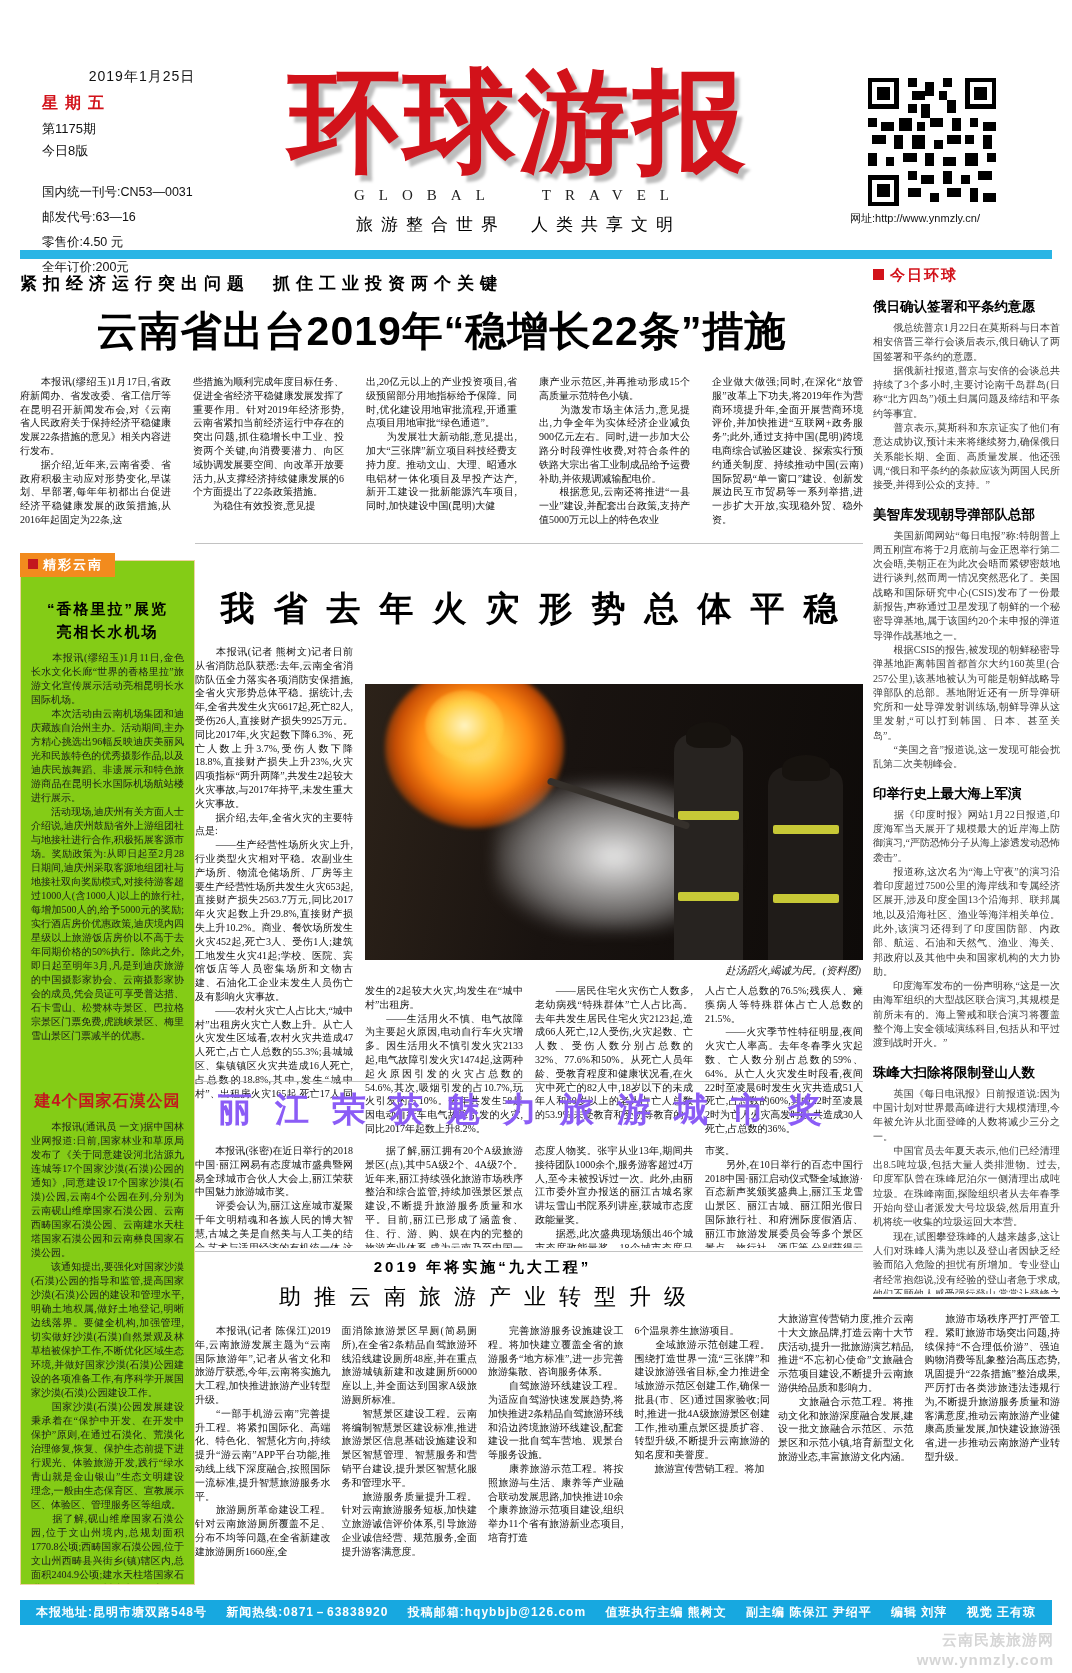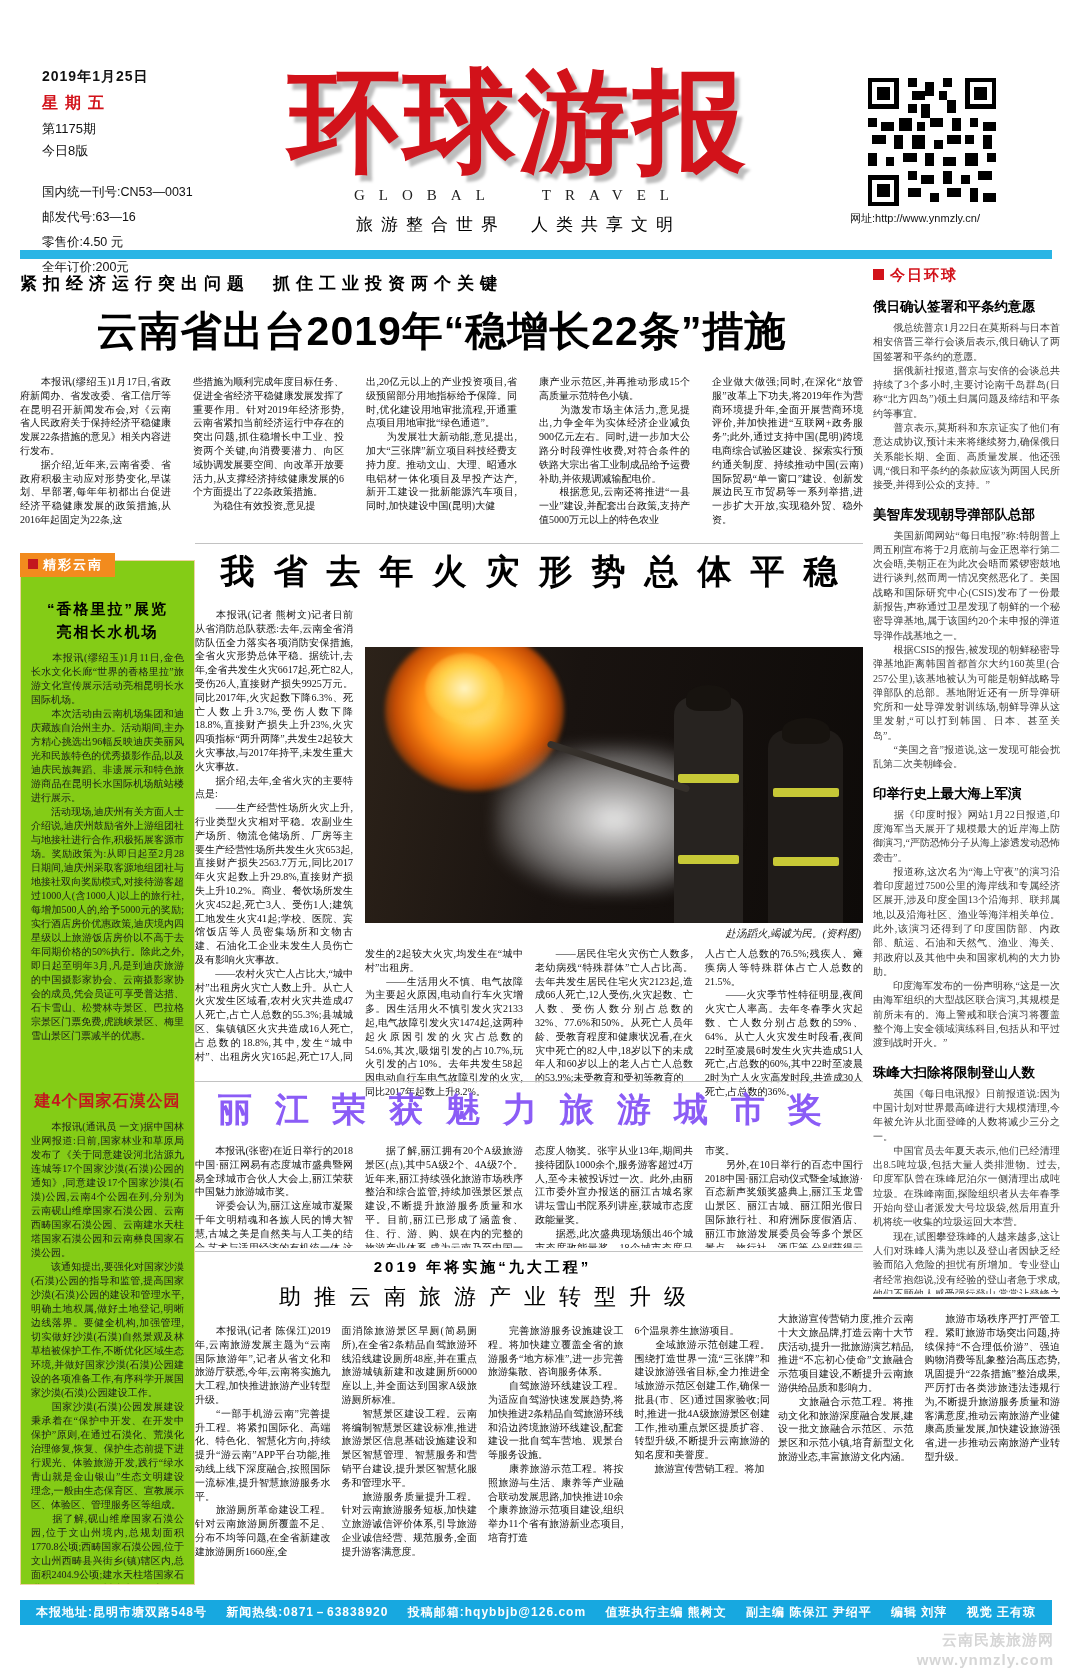"2019年1月25日" .mi-date { font-weight: bold -> normal; text-align: none -> center }
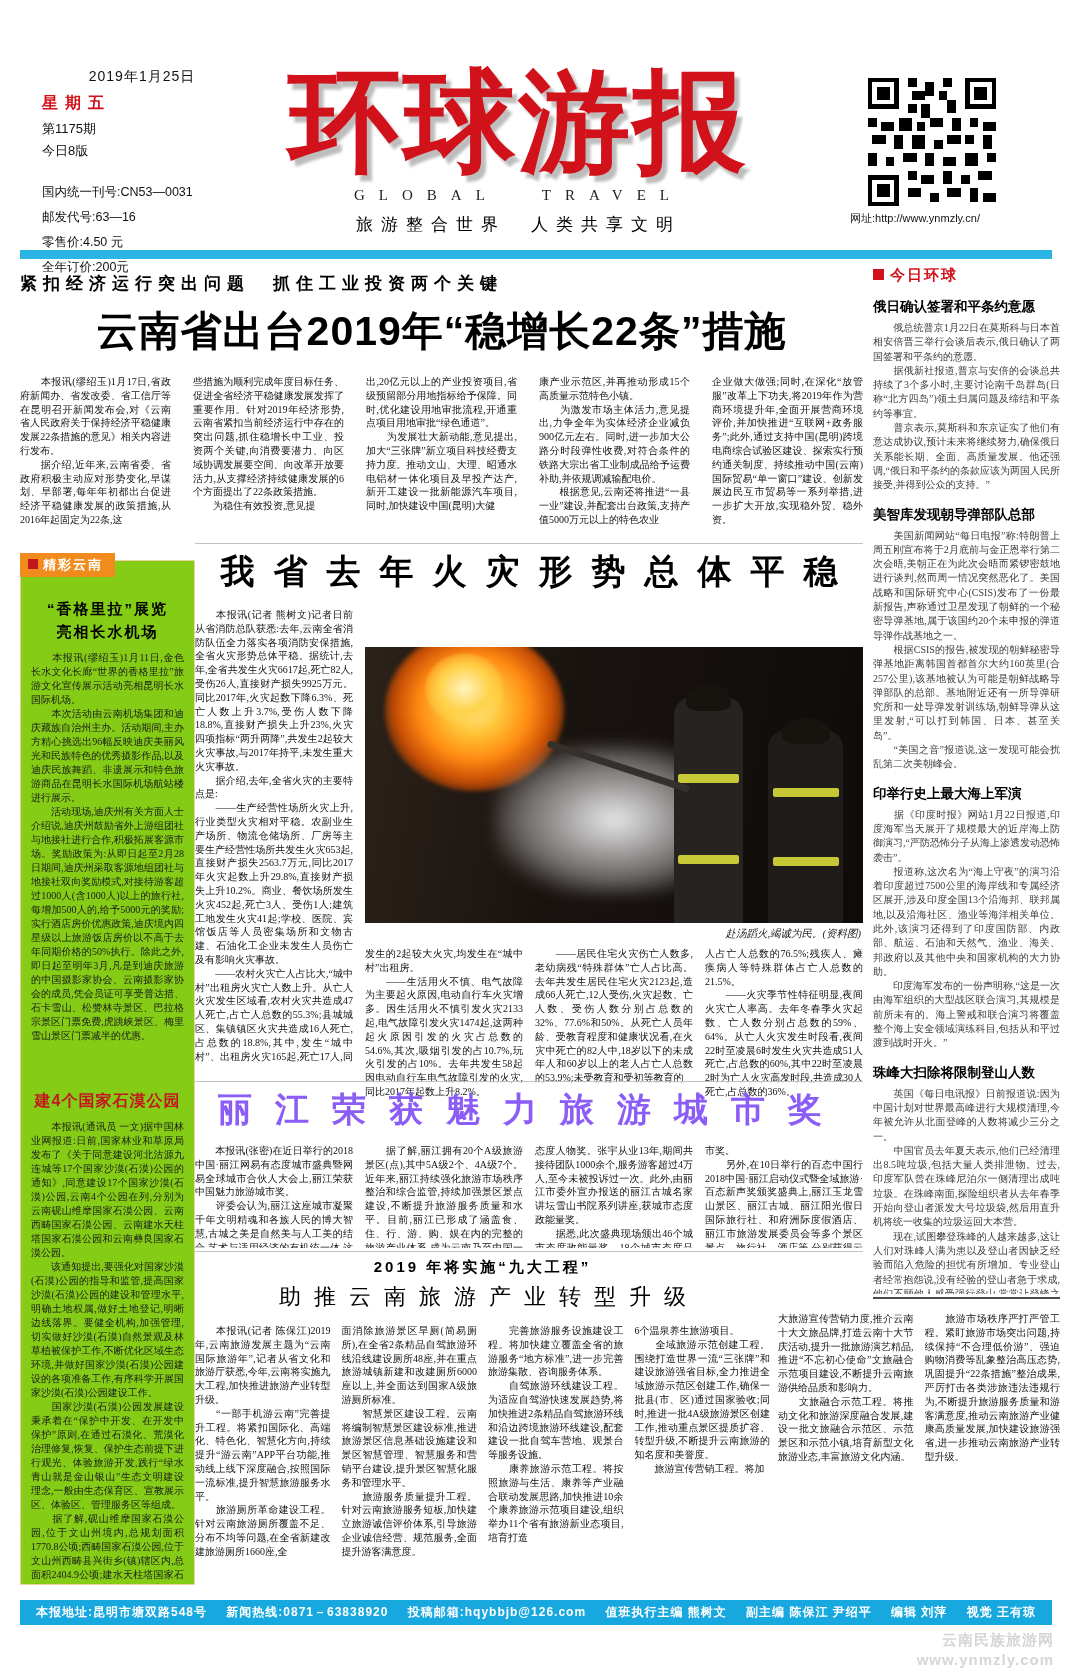"我省去年火灾形势总体平稳" .fire-headline { margin-top: none -> 37px }
